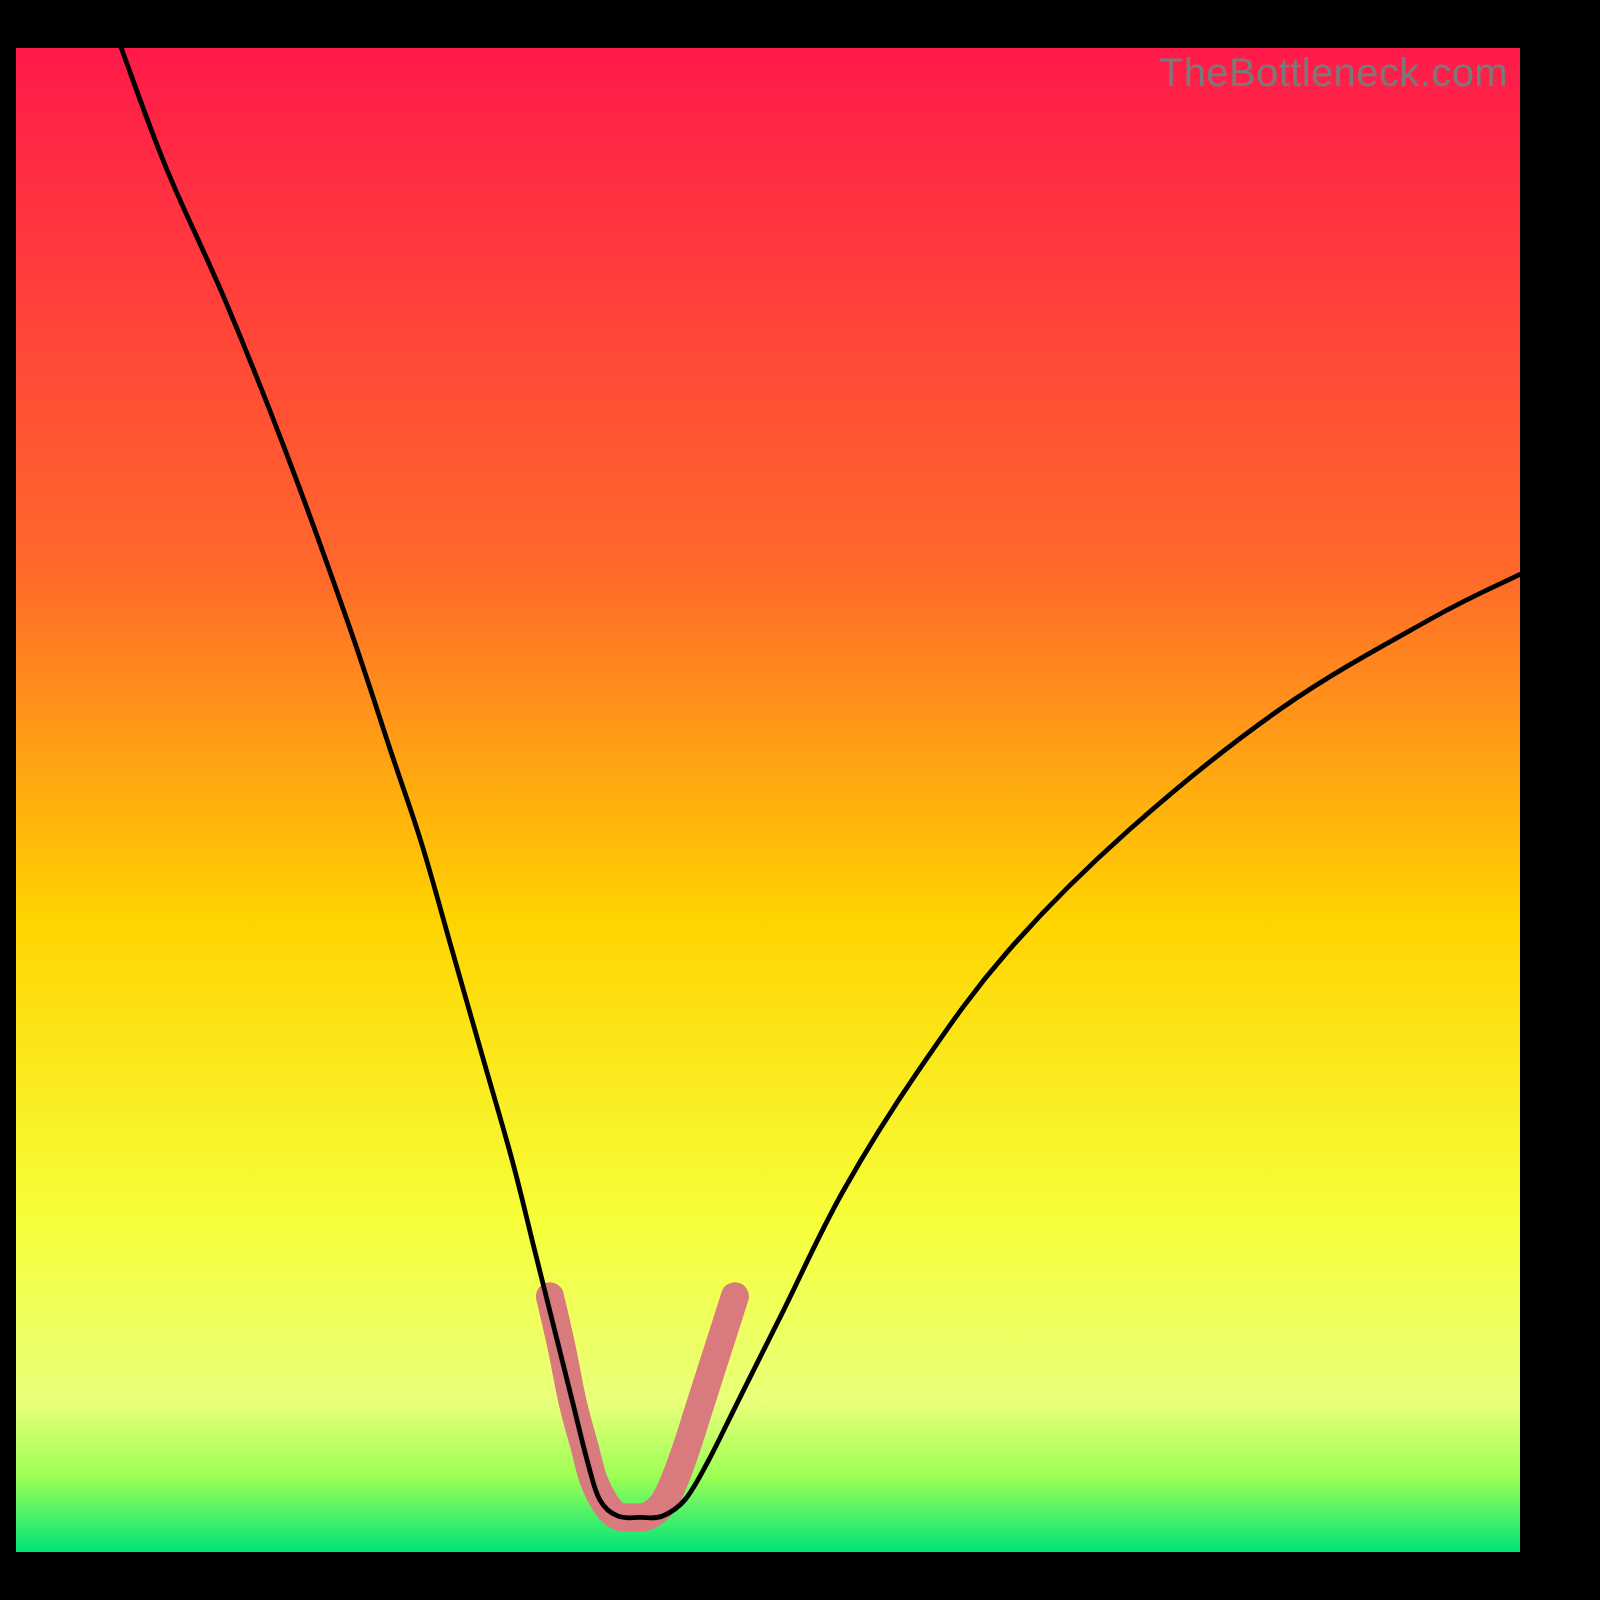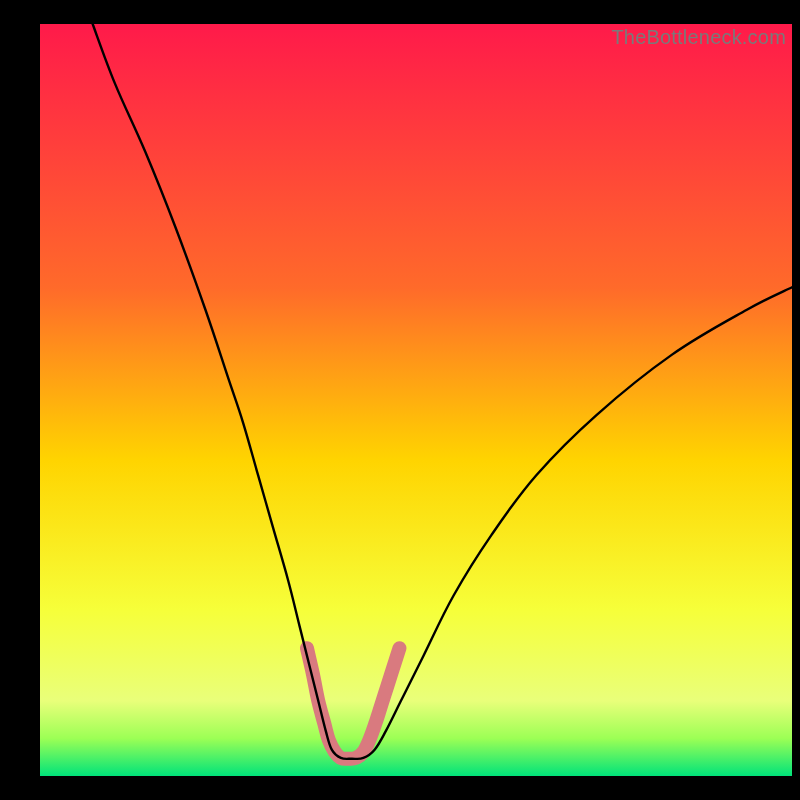"TheBottleneck.com" .frame { left: 40px -> 8px }
